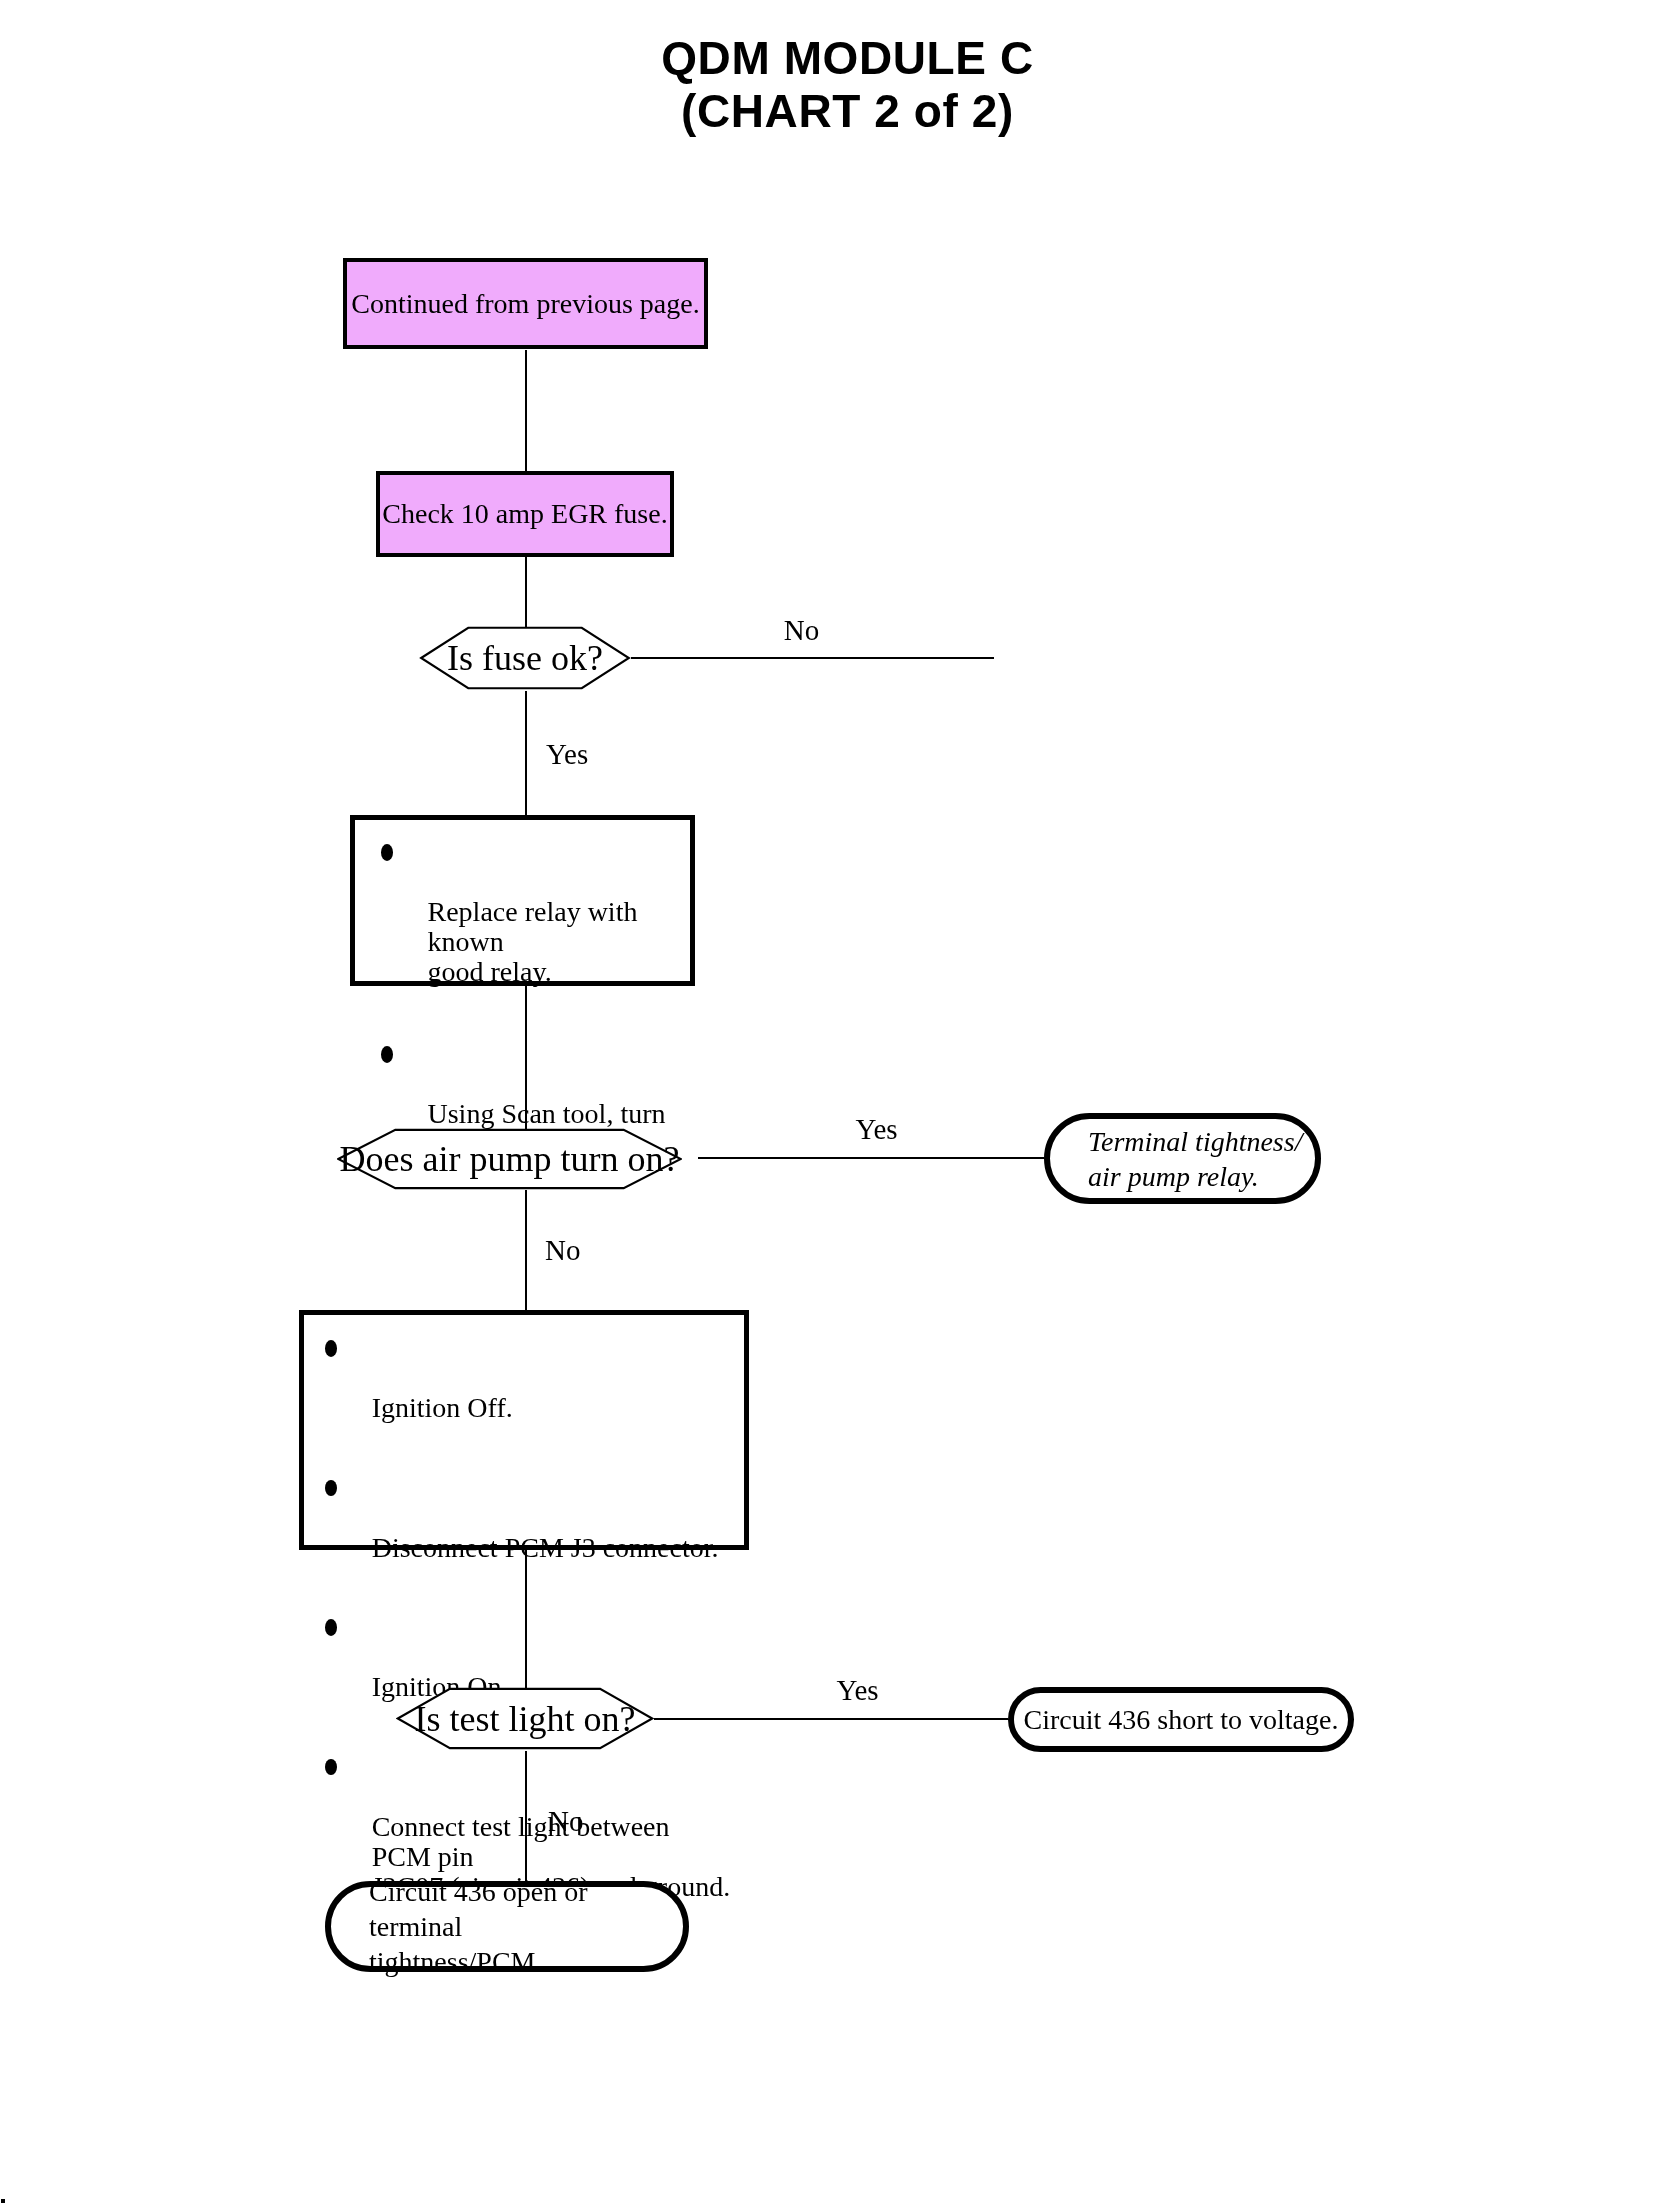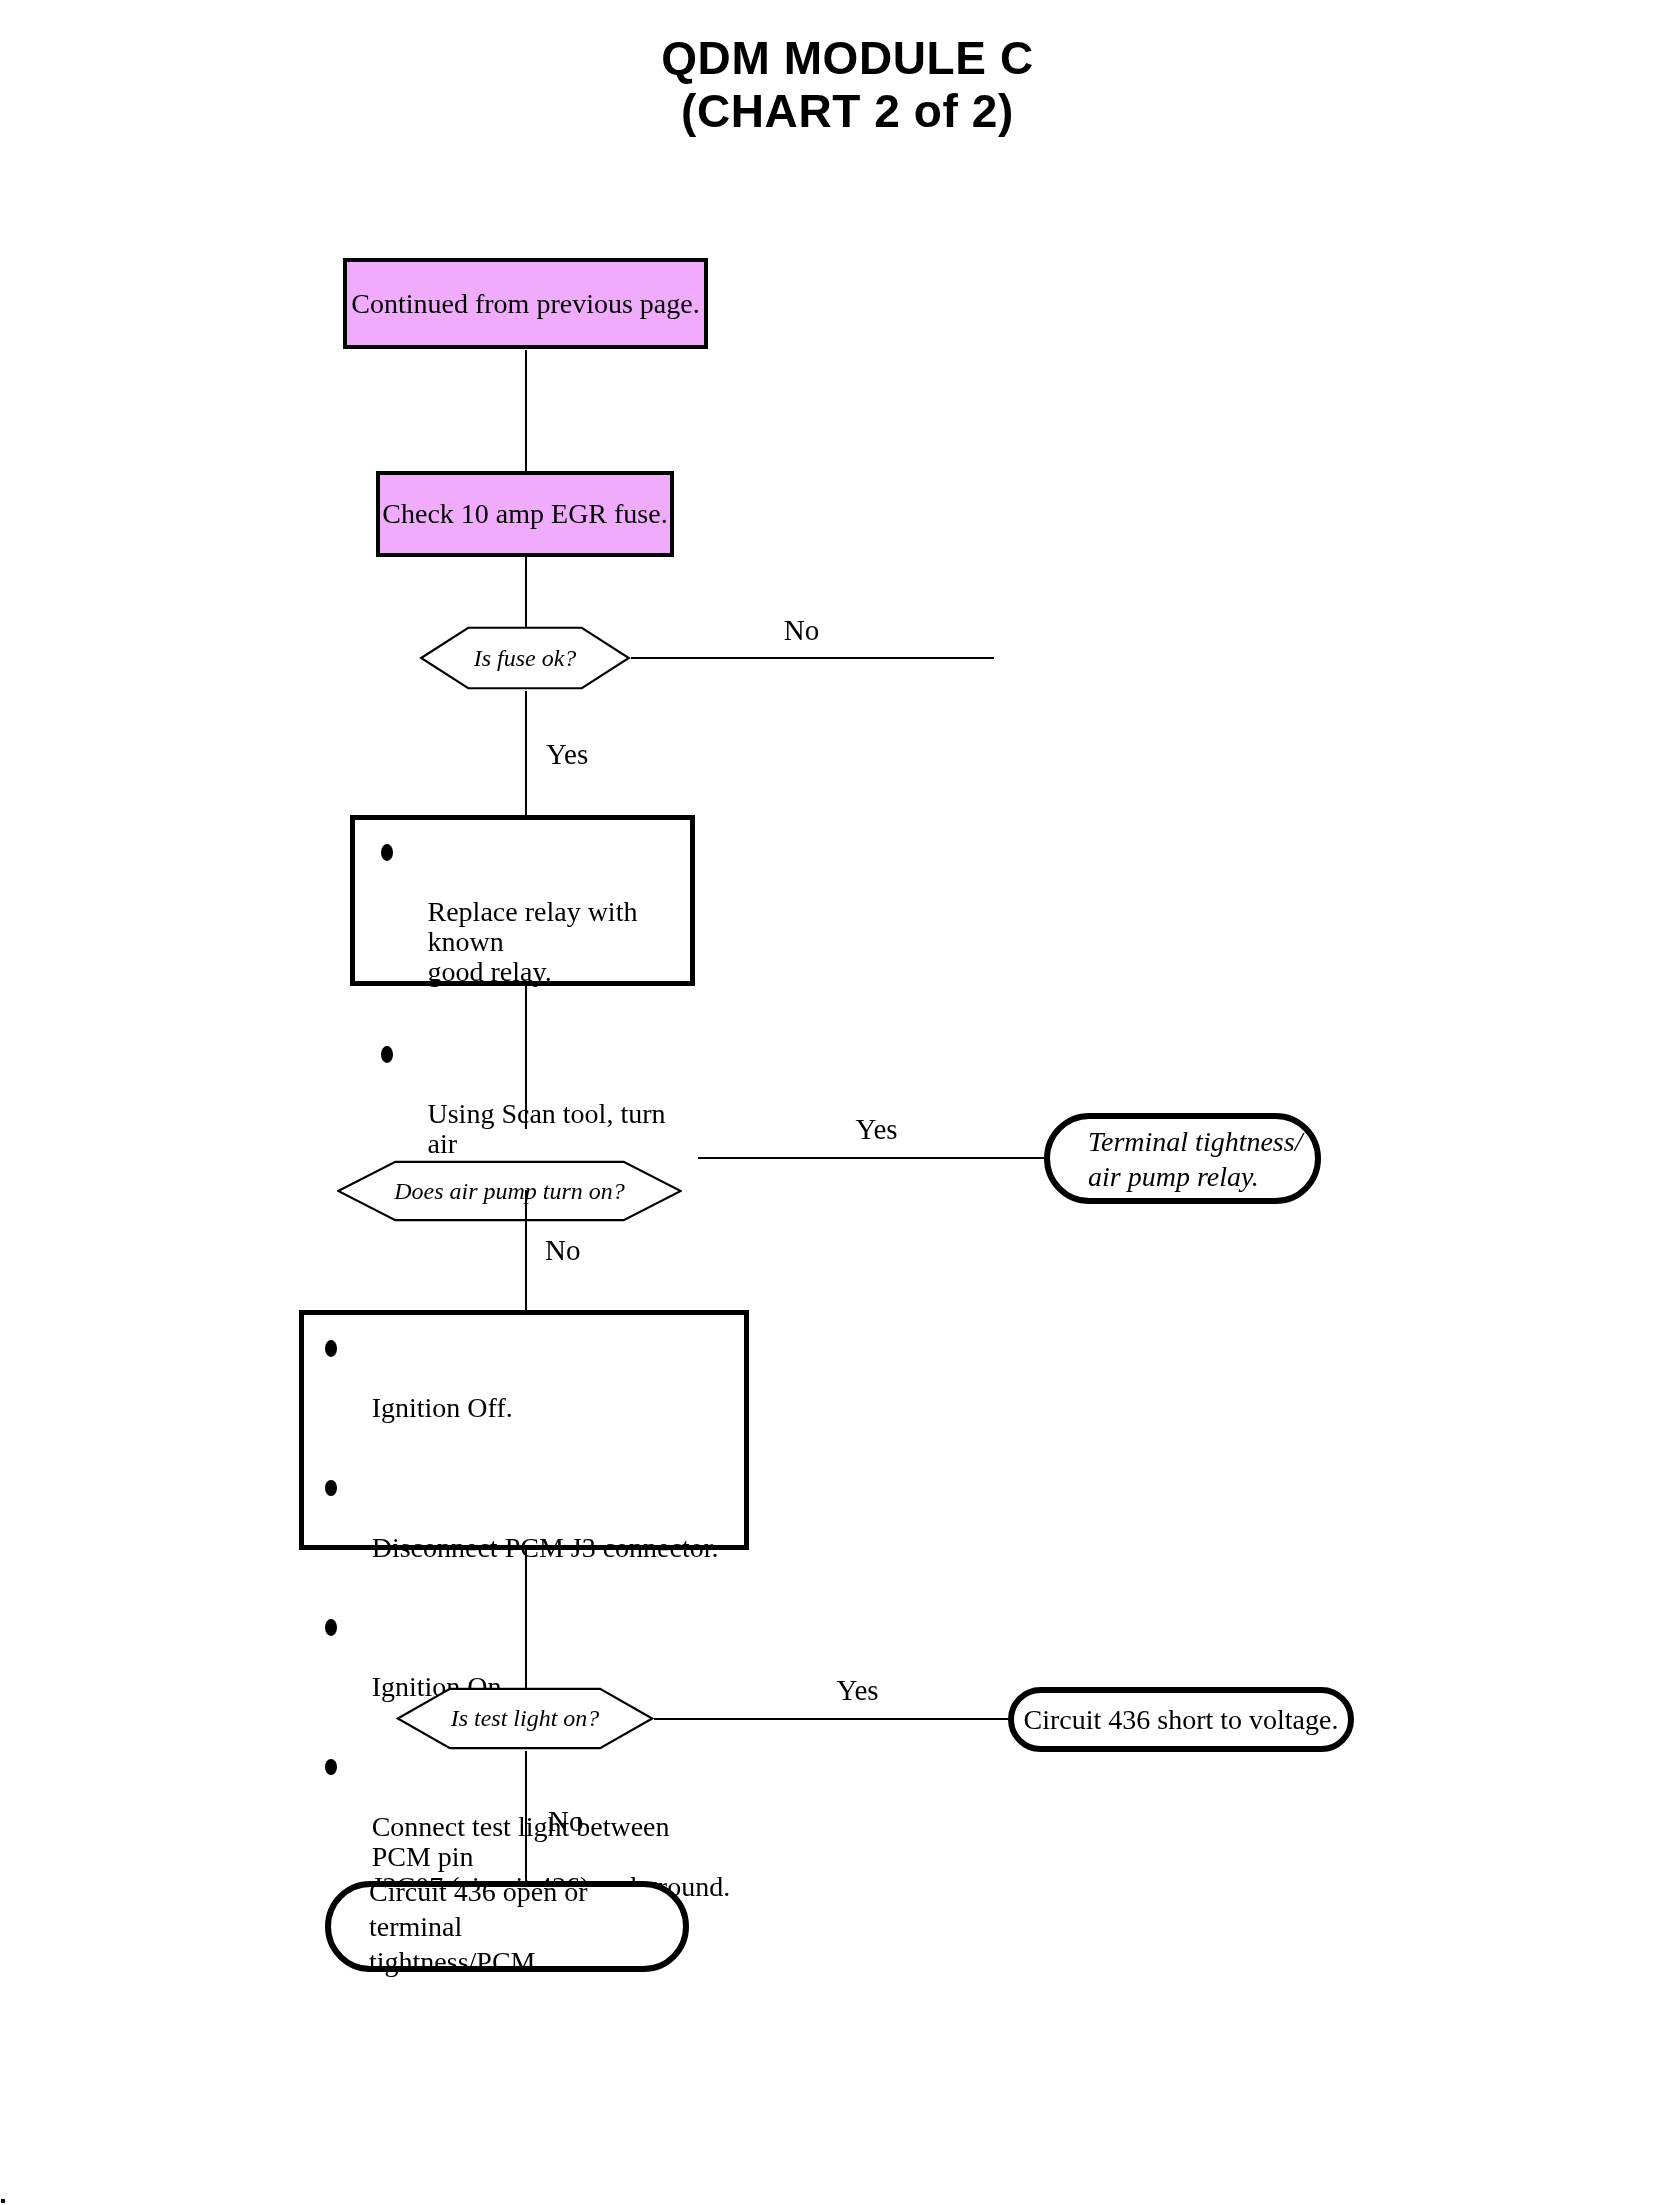"Is fuse ok?" .hextext { font-size: 24px -> 36px; font-style: italic -> none }
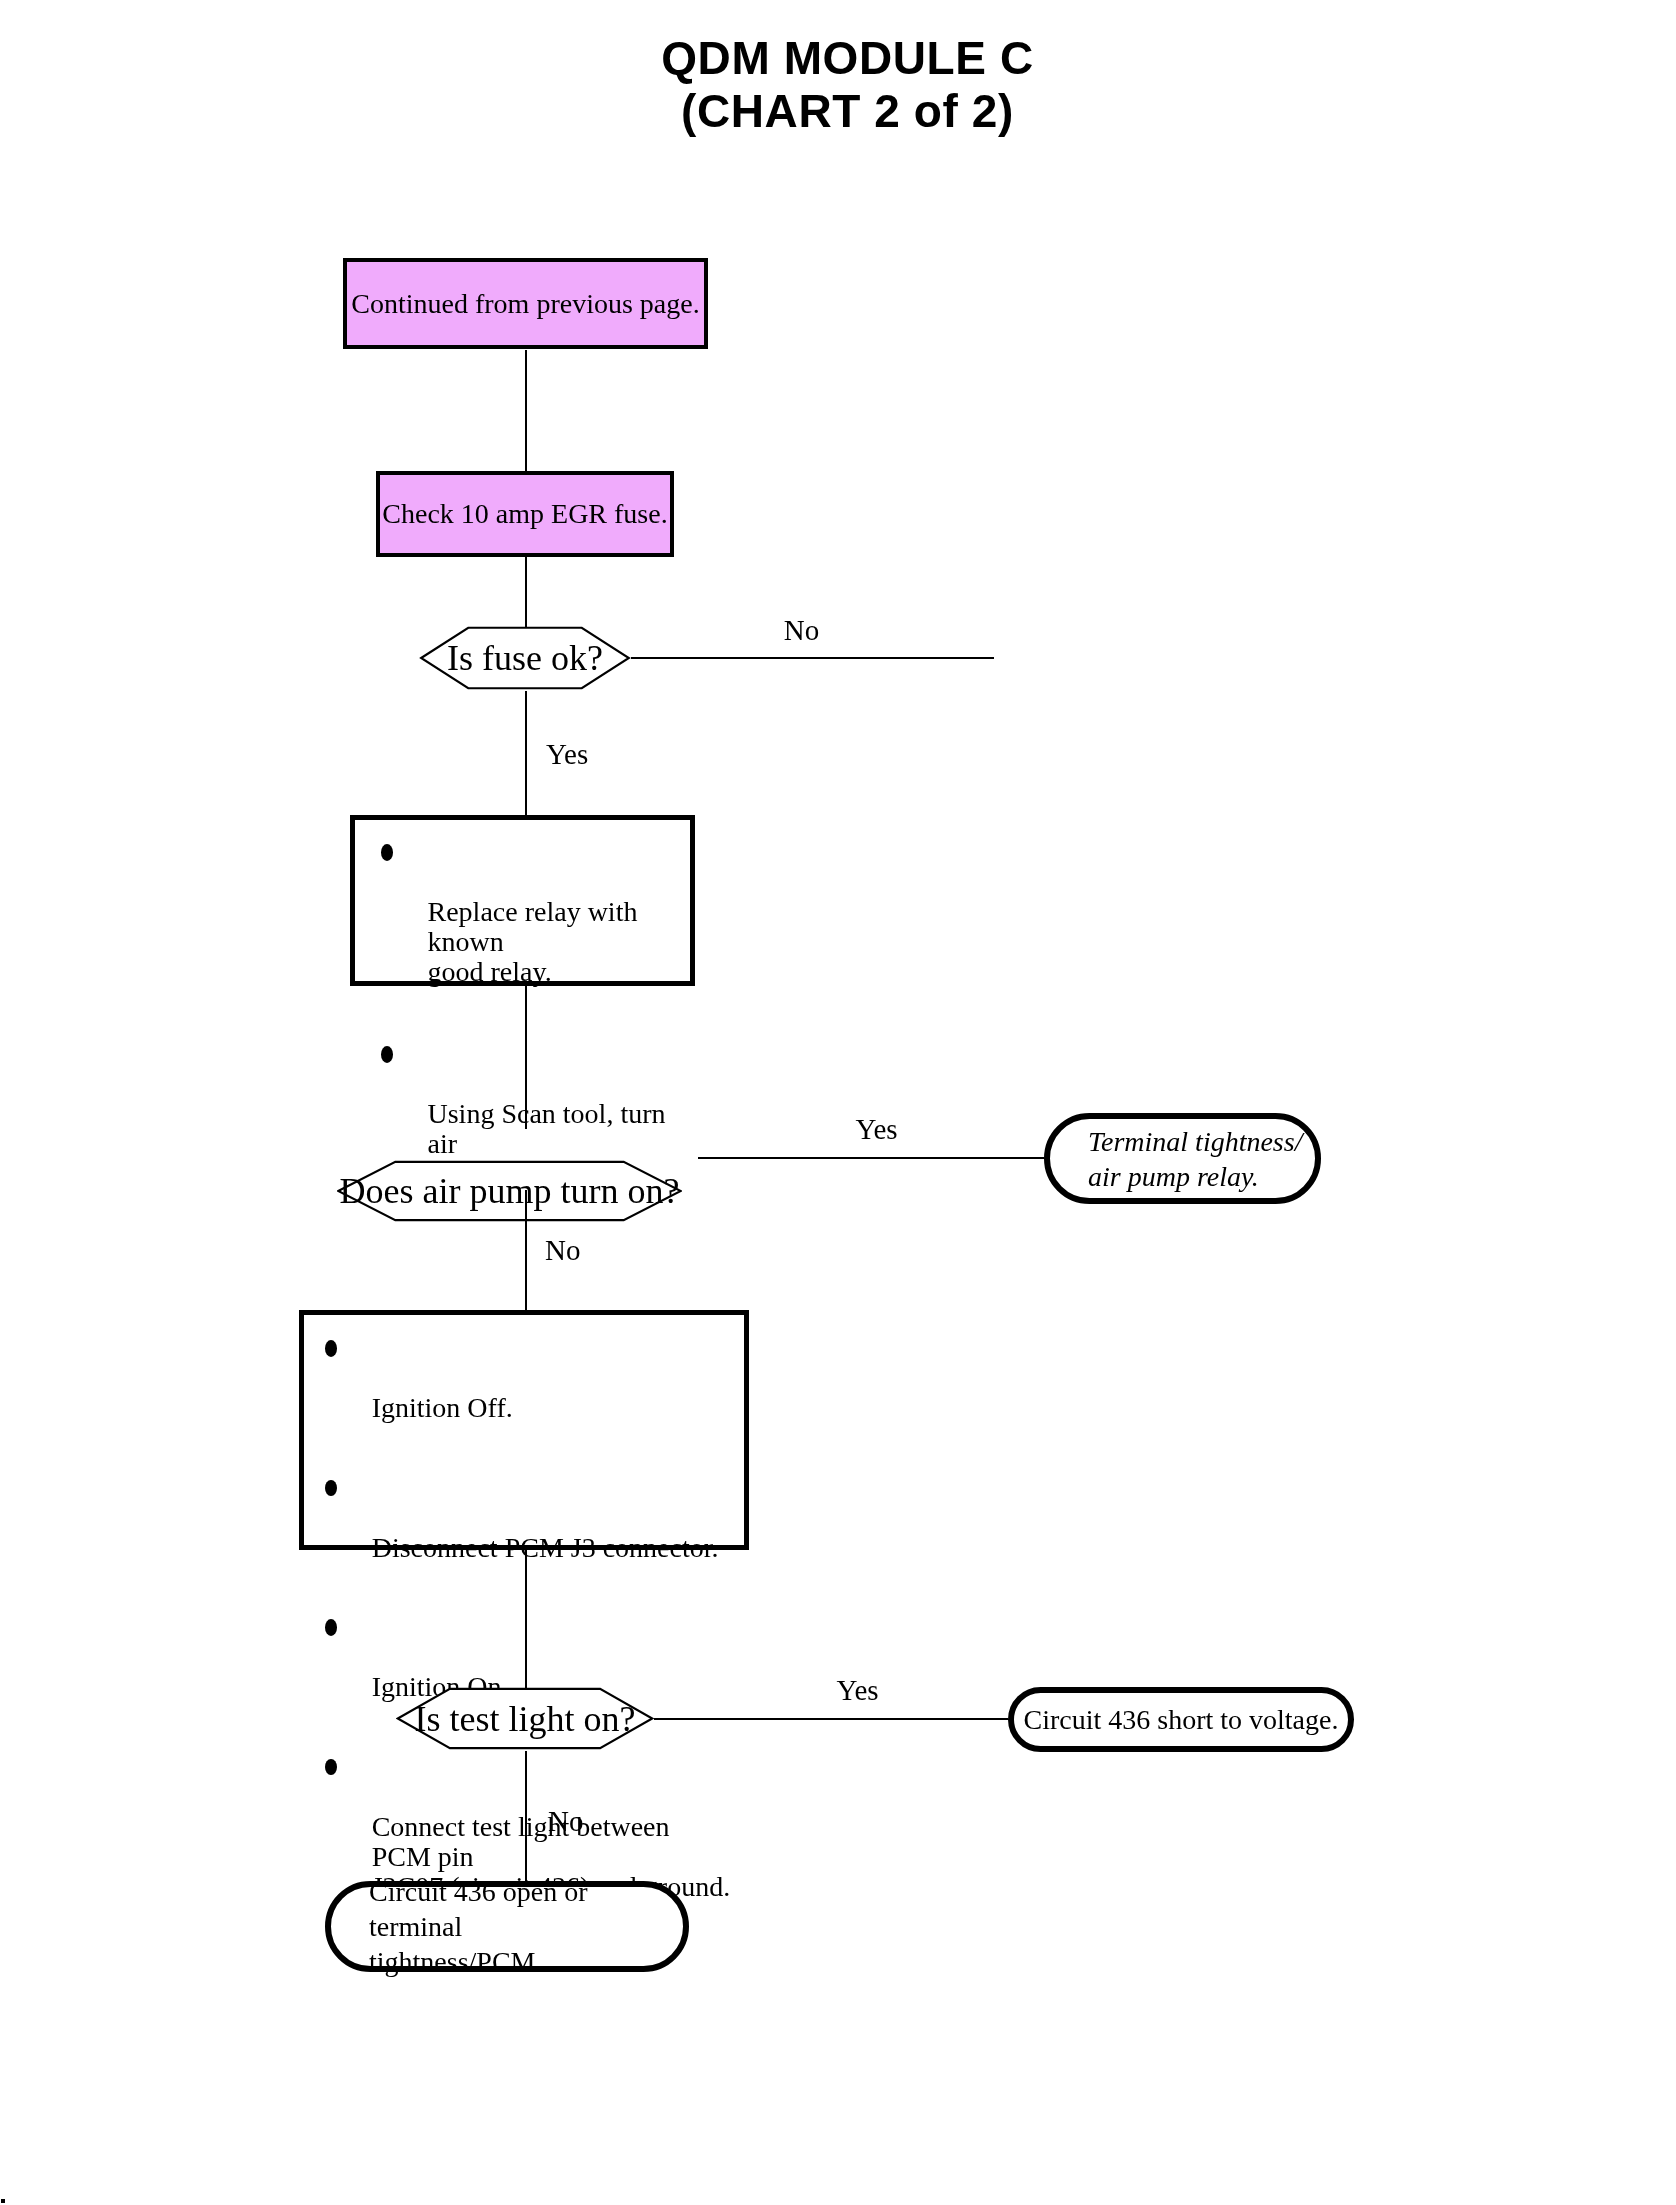"Does air pump turn on?" div.abs { margin-top: 32px -> none }
